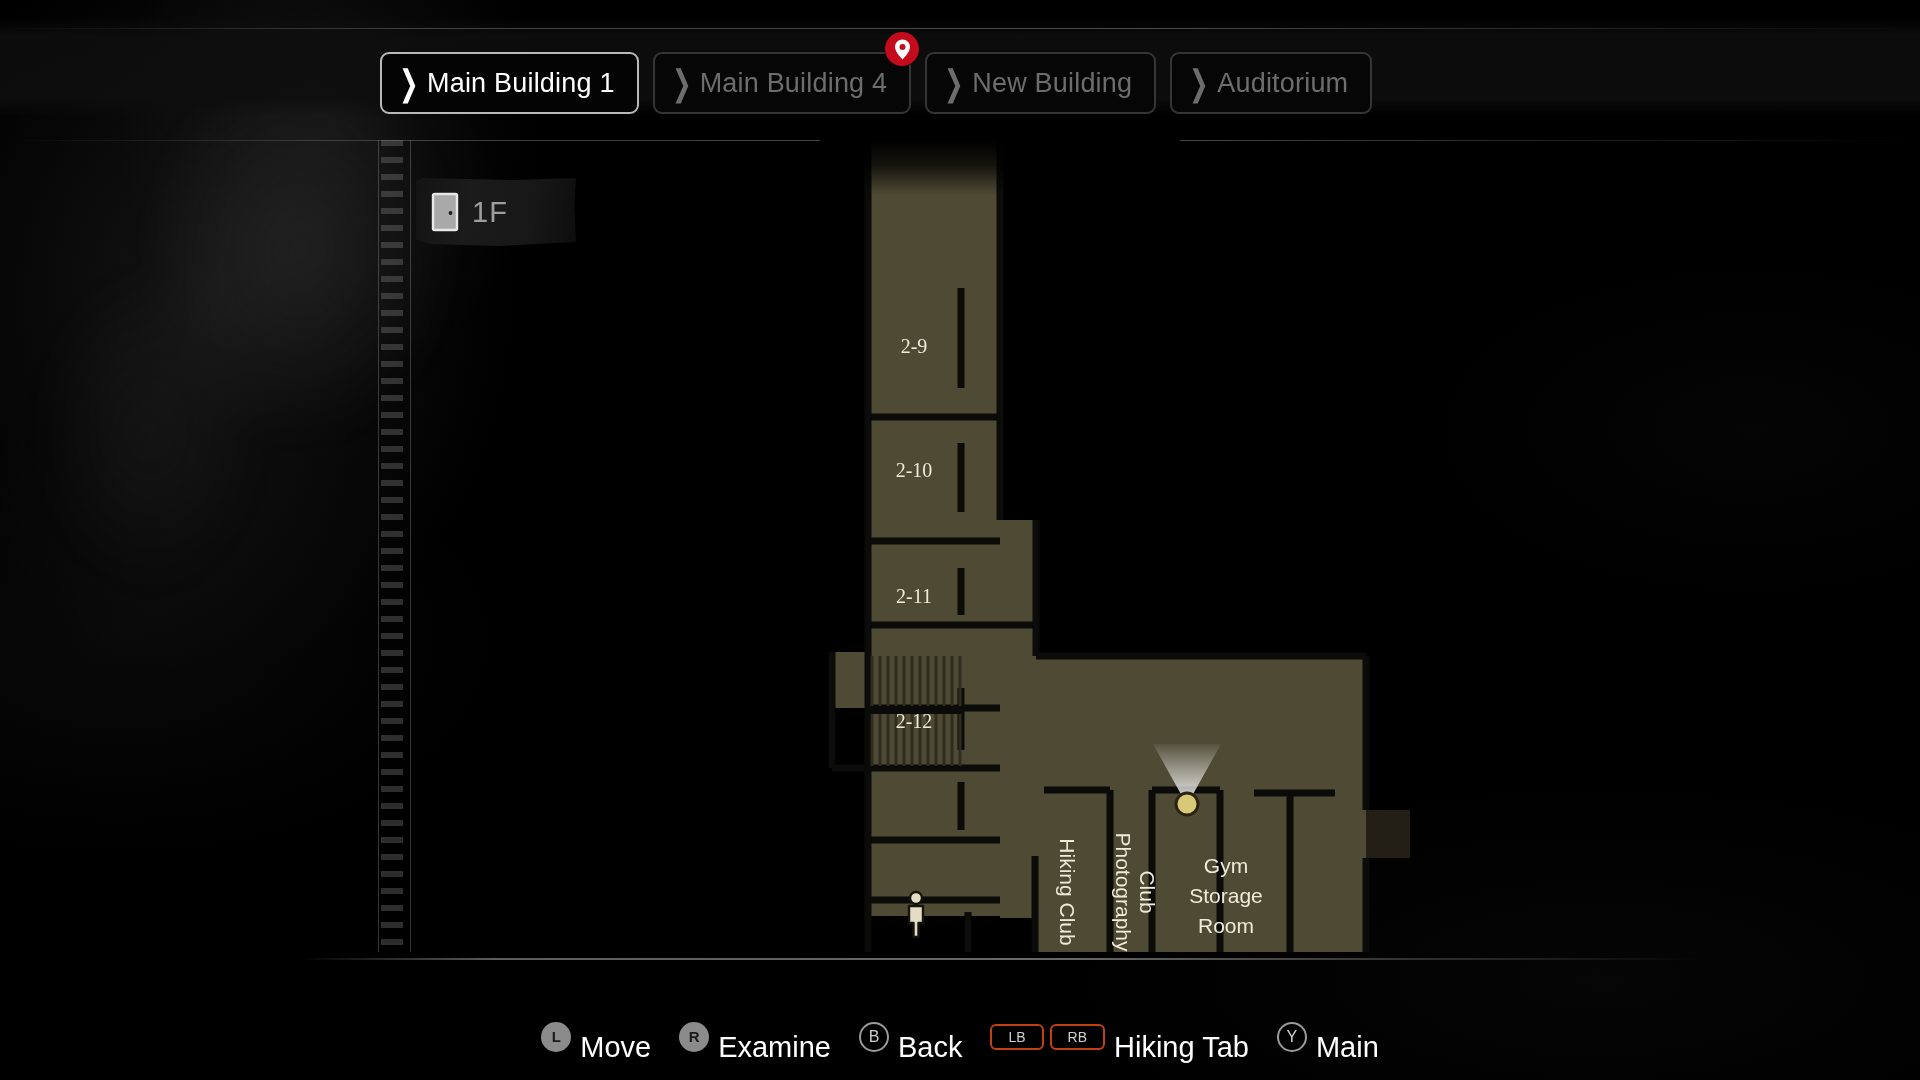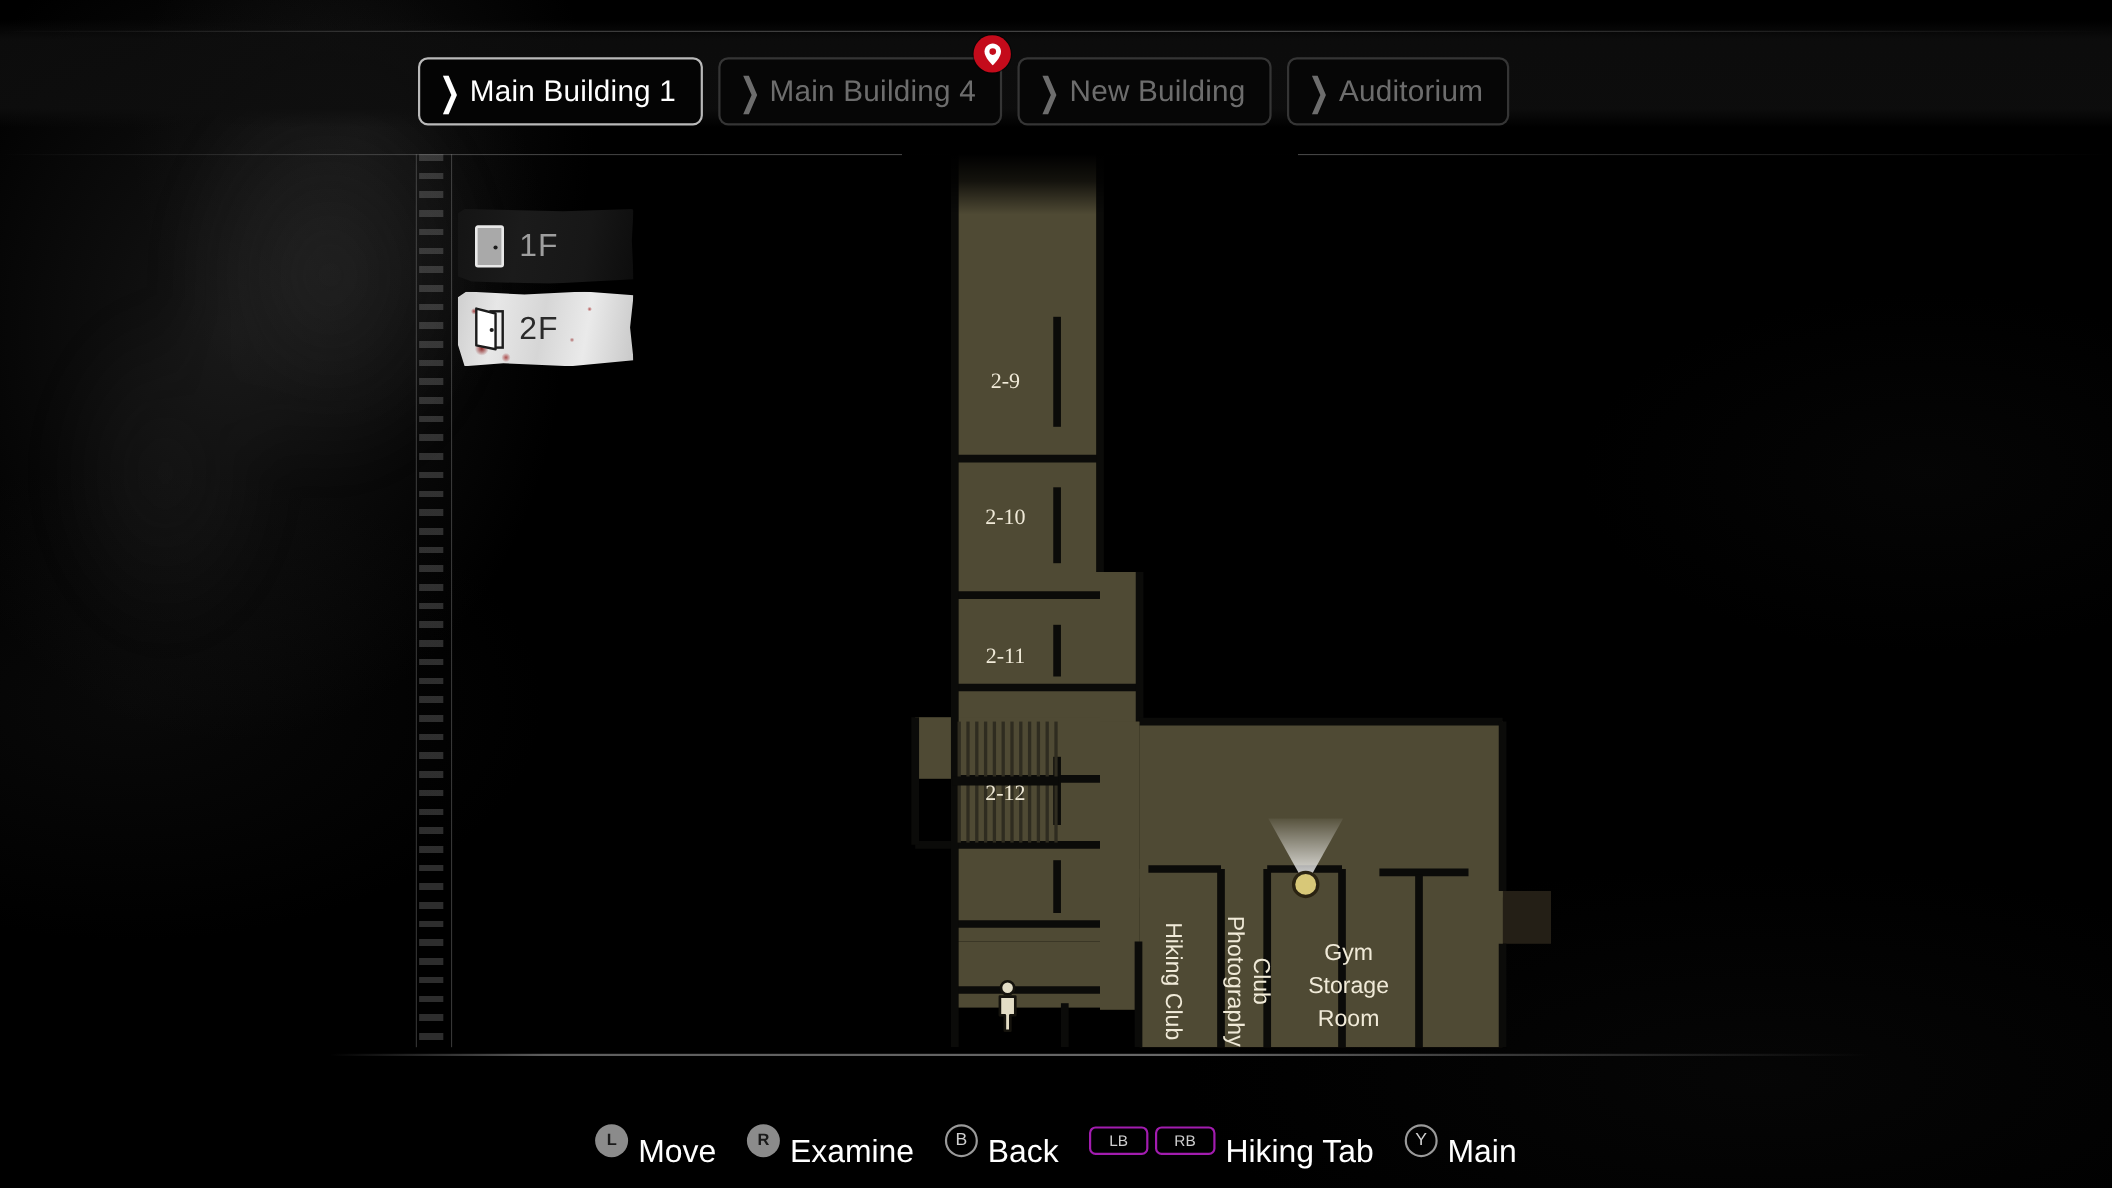"1F" .floors { top: 190px -> 178px }
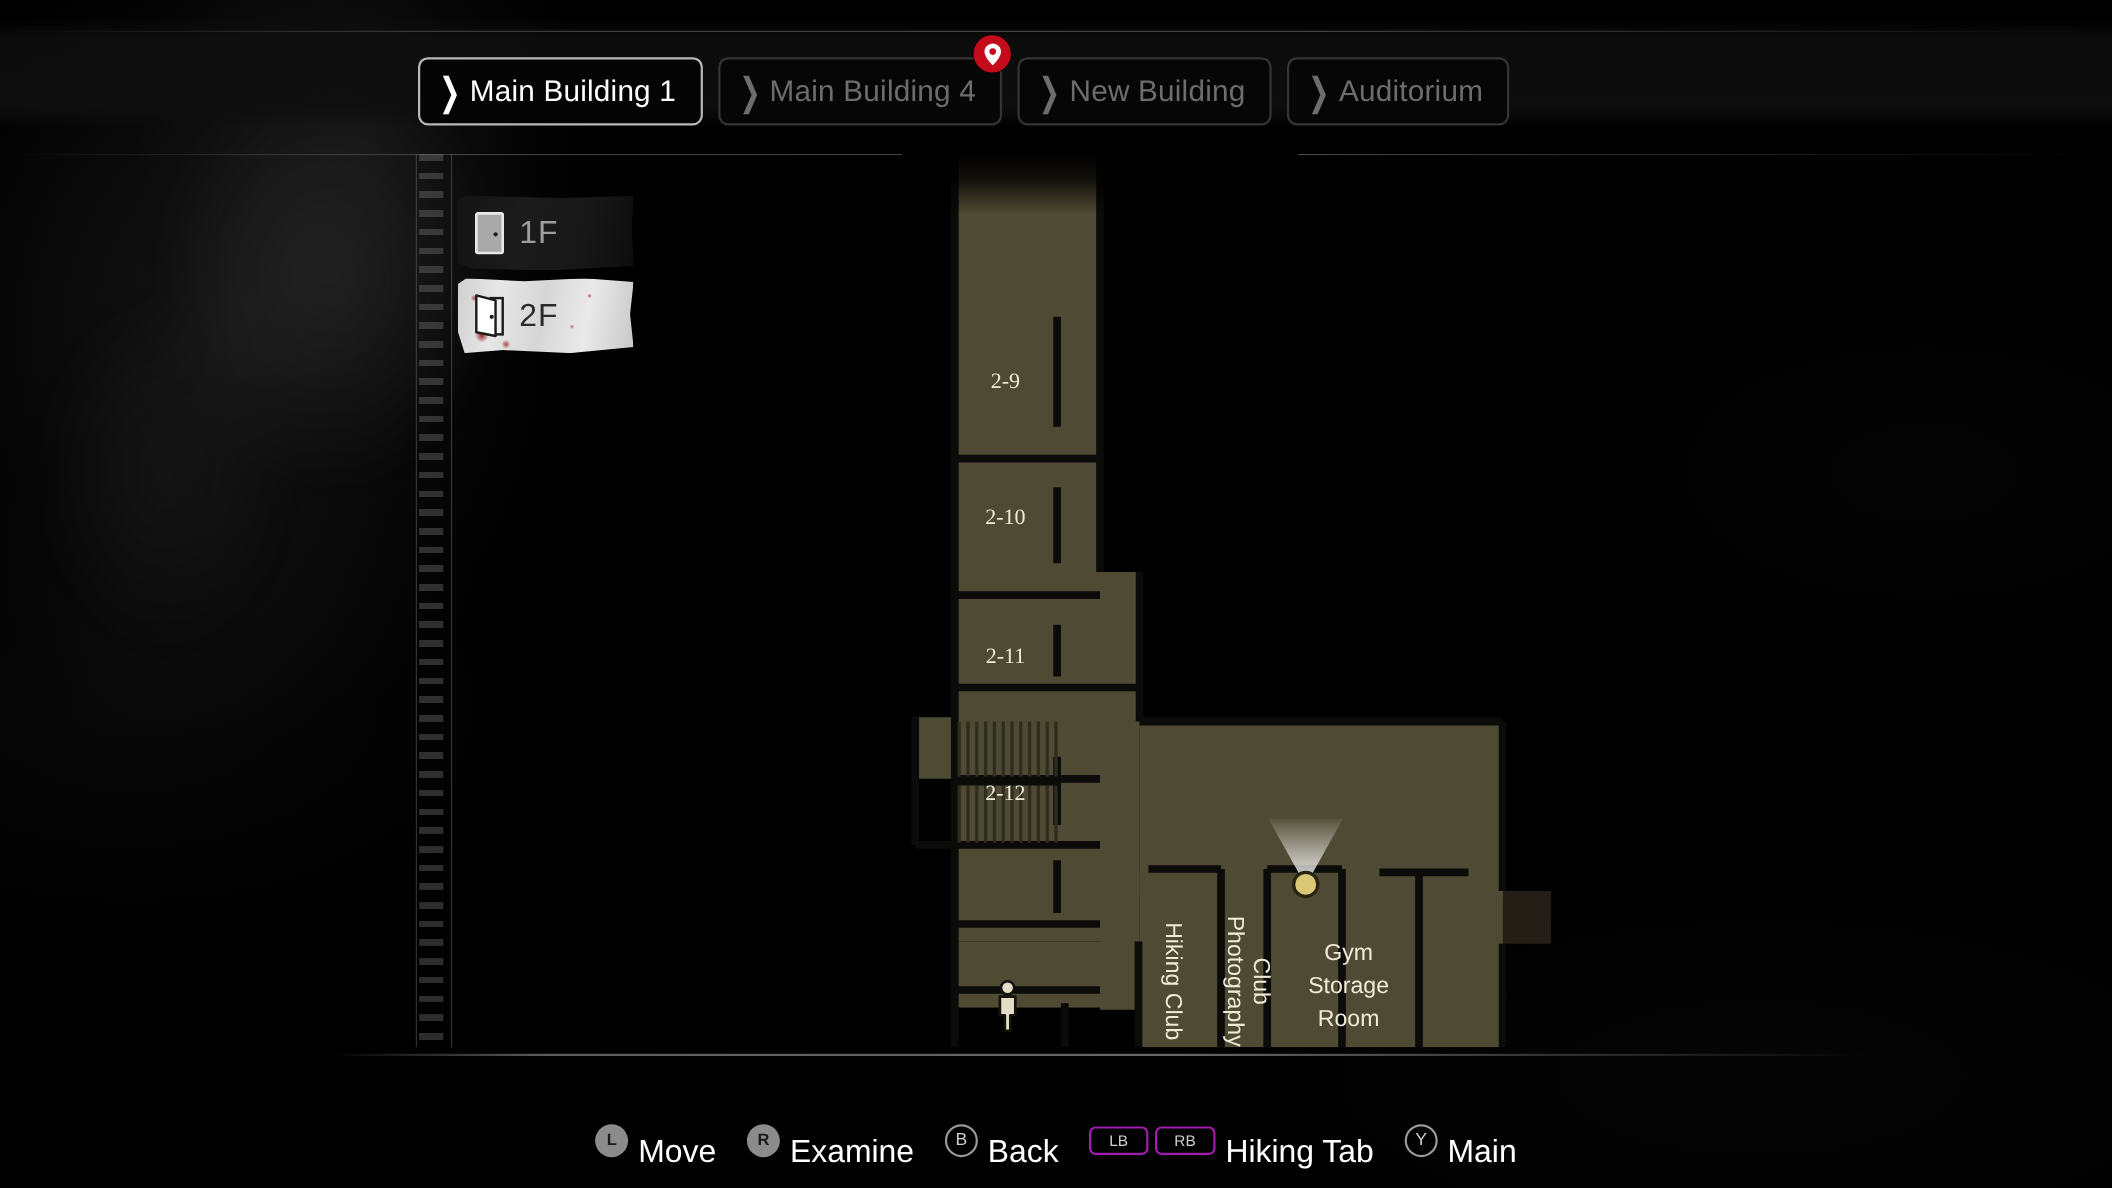"2F" div.floor-row { html: <div> <div></div> <span> <svg> <rect></rect> <path></path> <circle></circle> </svg> </span> <span>2F</span> </div> -> none }
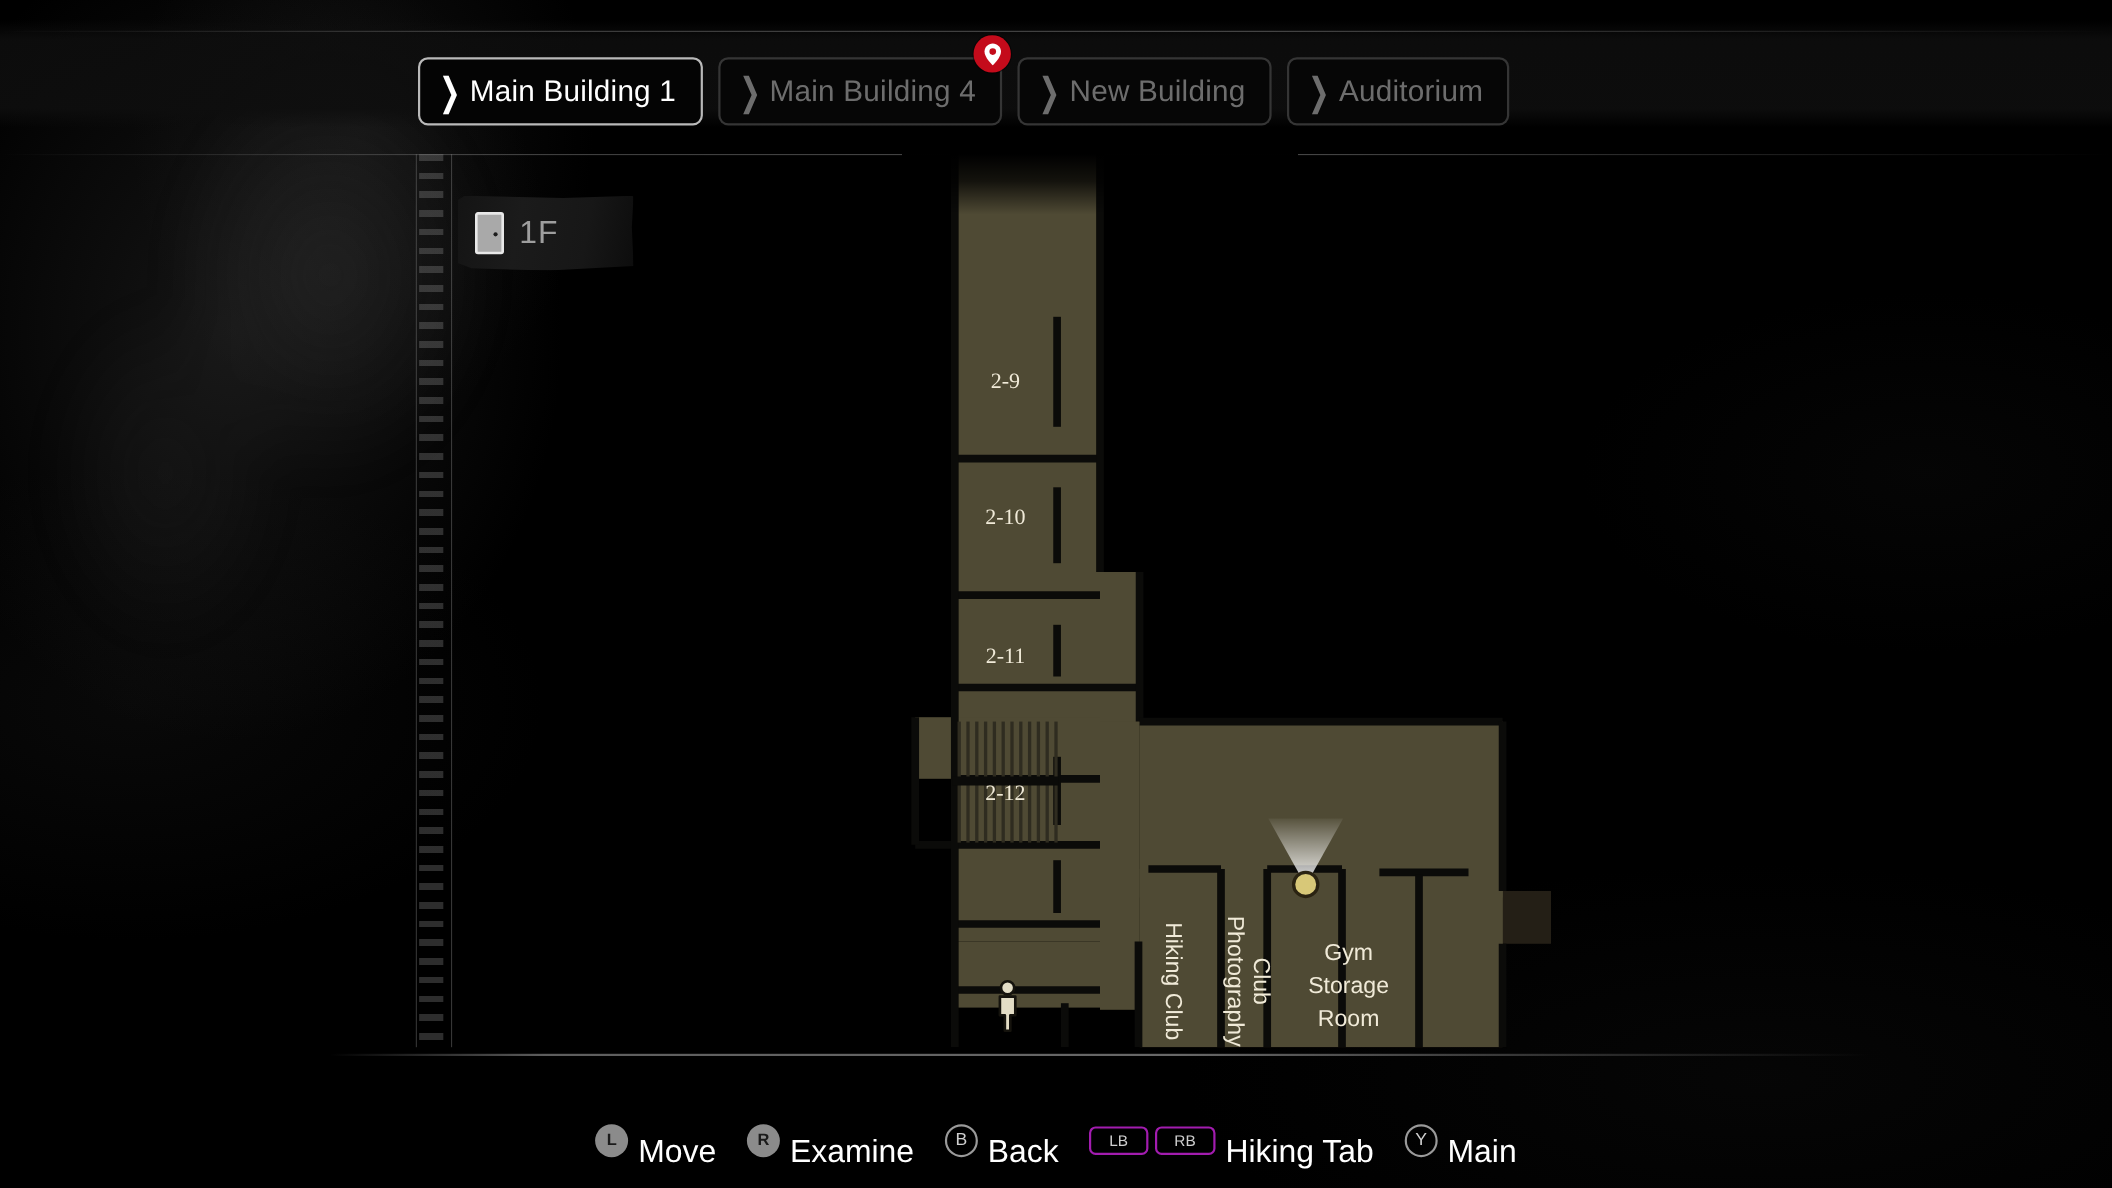"LB" .gp-bumper { border: 2px solid #a21caf -> 2px solid #c2410c }
